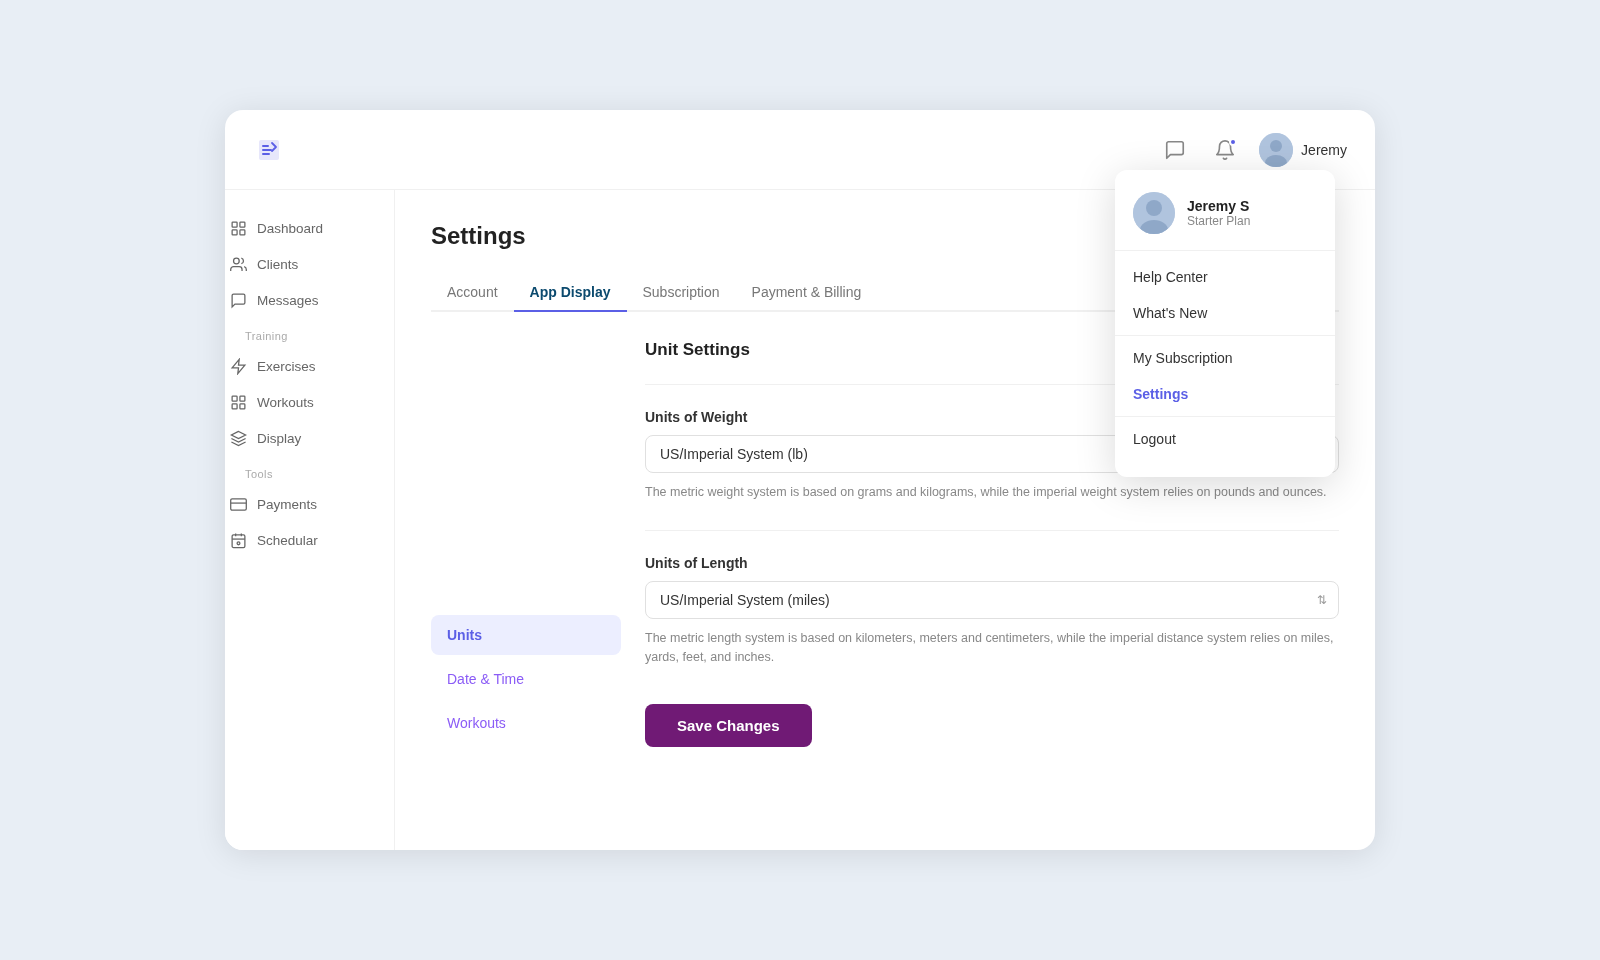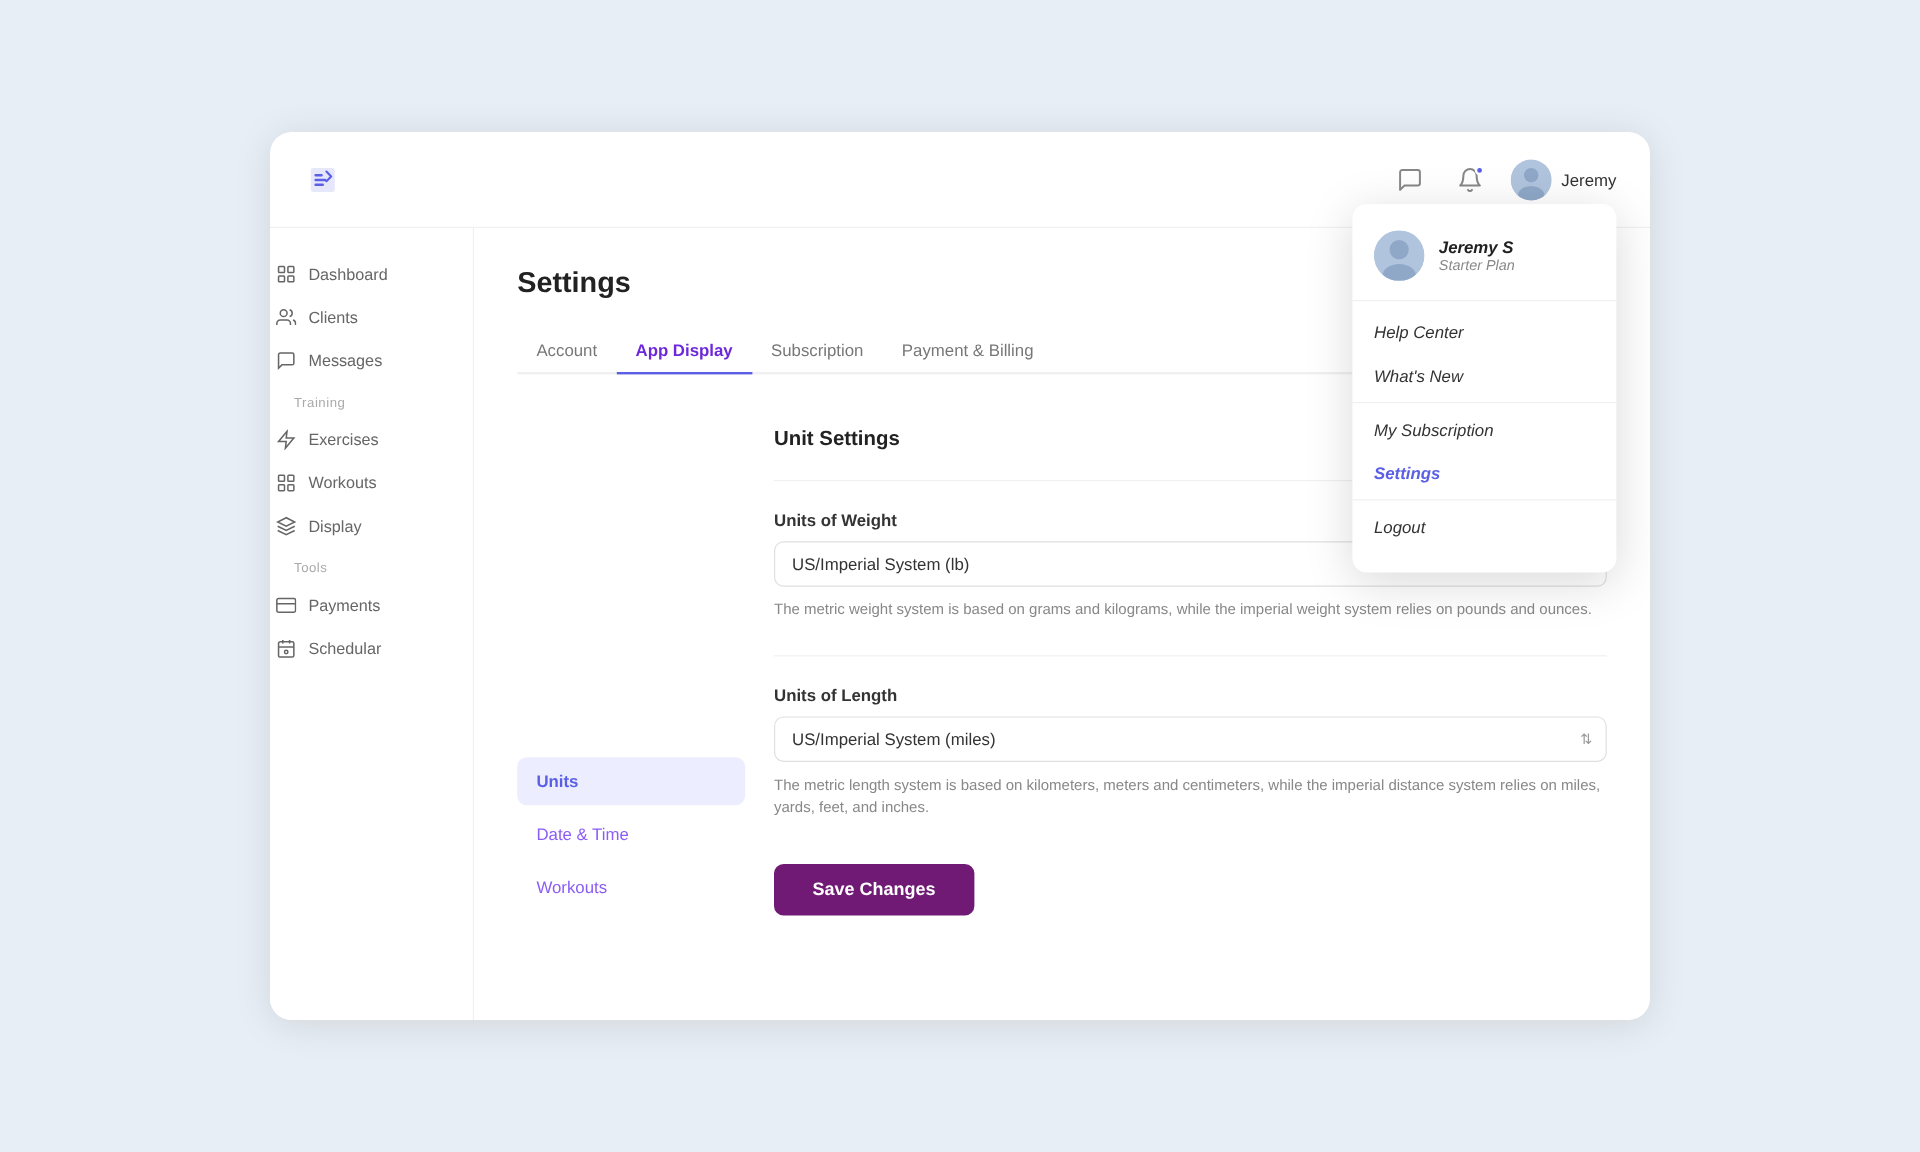"Jeremy S" .dropdown-menu { font-style: italic -> none; right: 28px -> 40px }
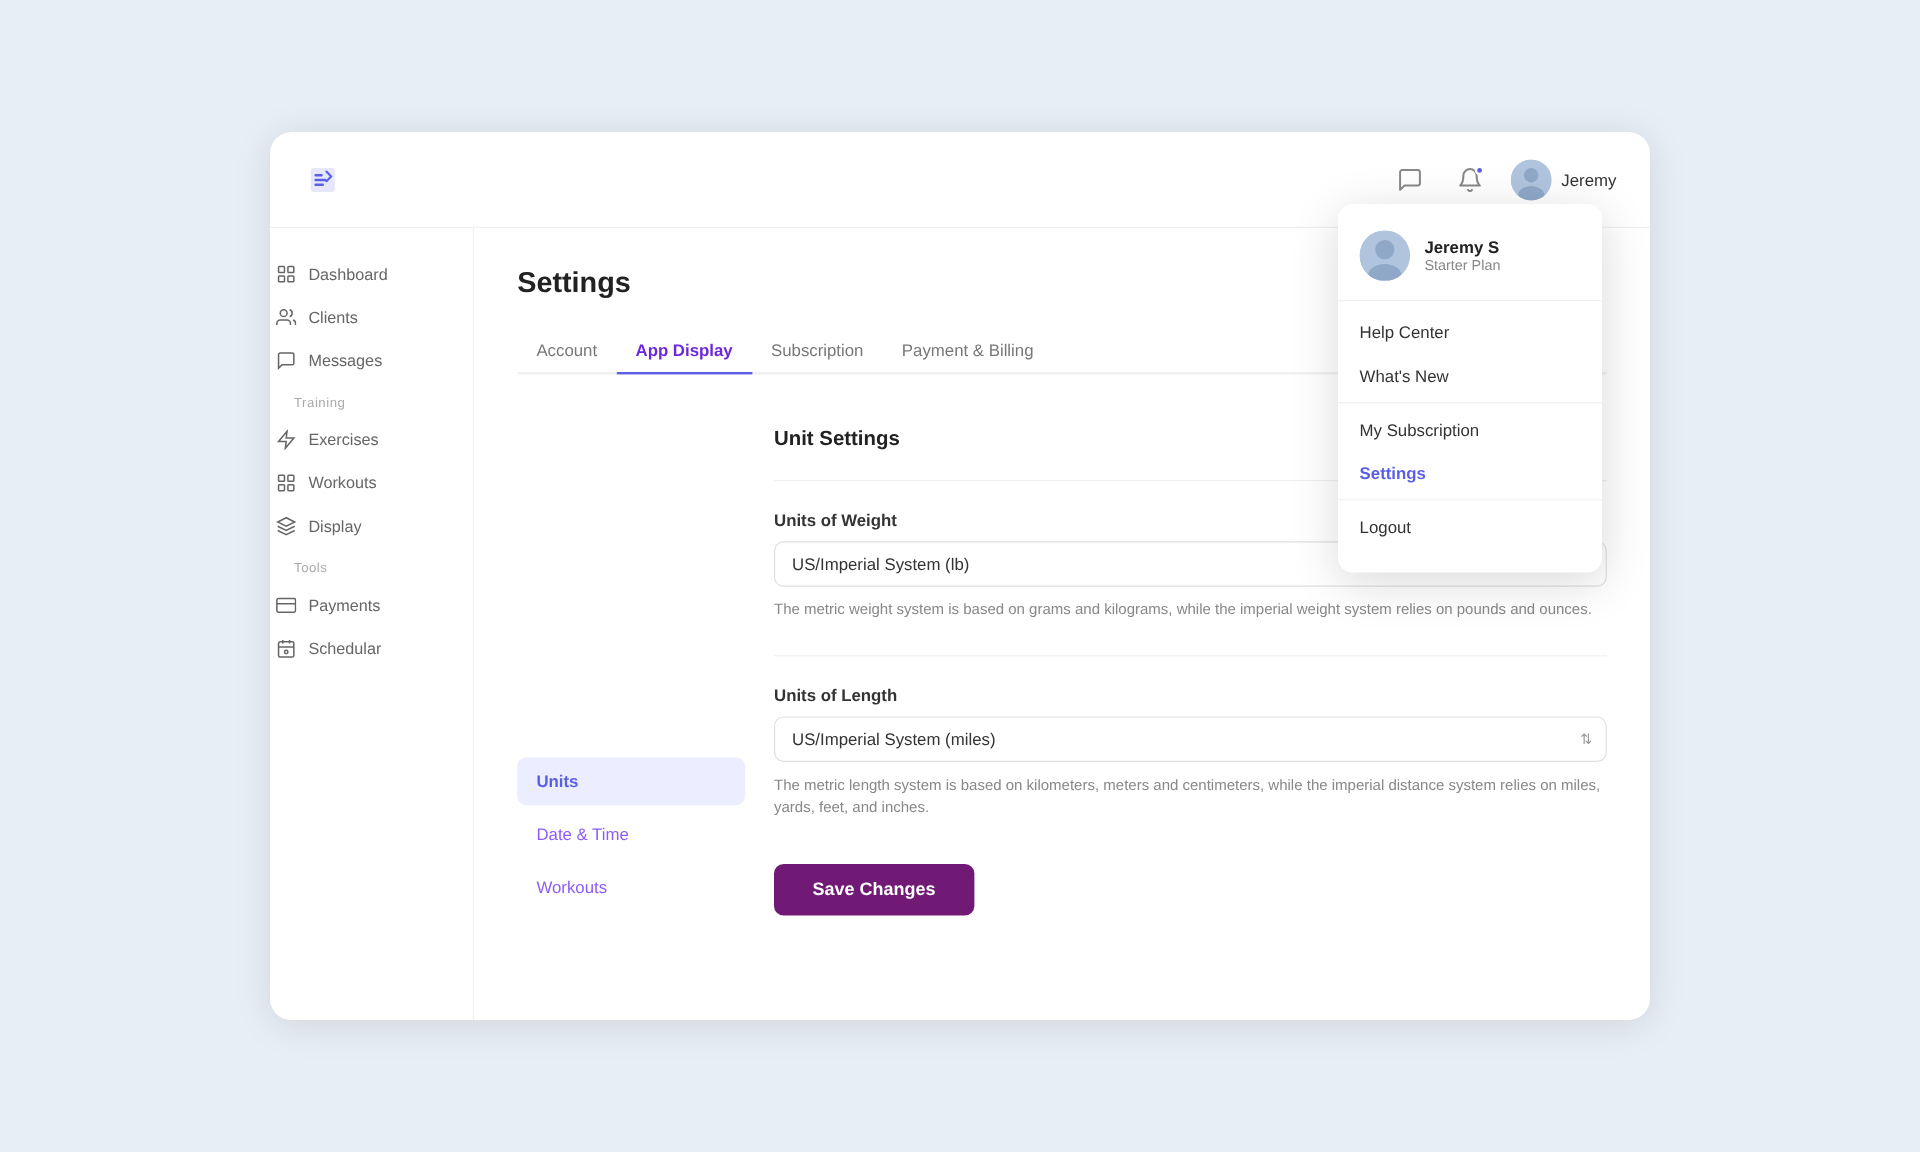"Account" .tabs { margin-bottom: 44px -> 28px }
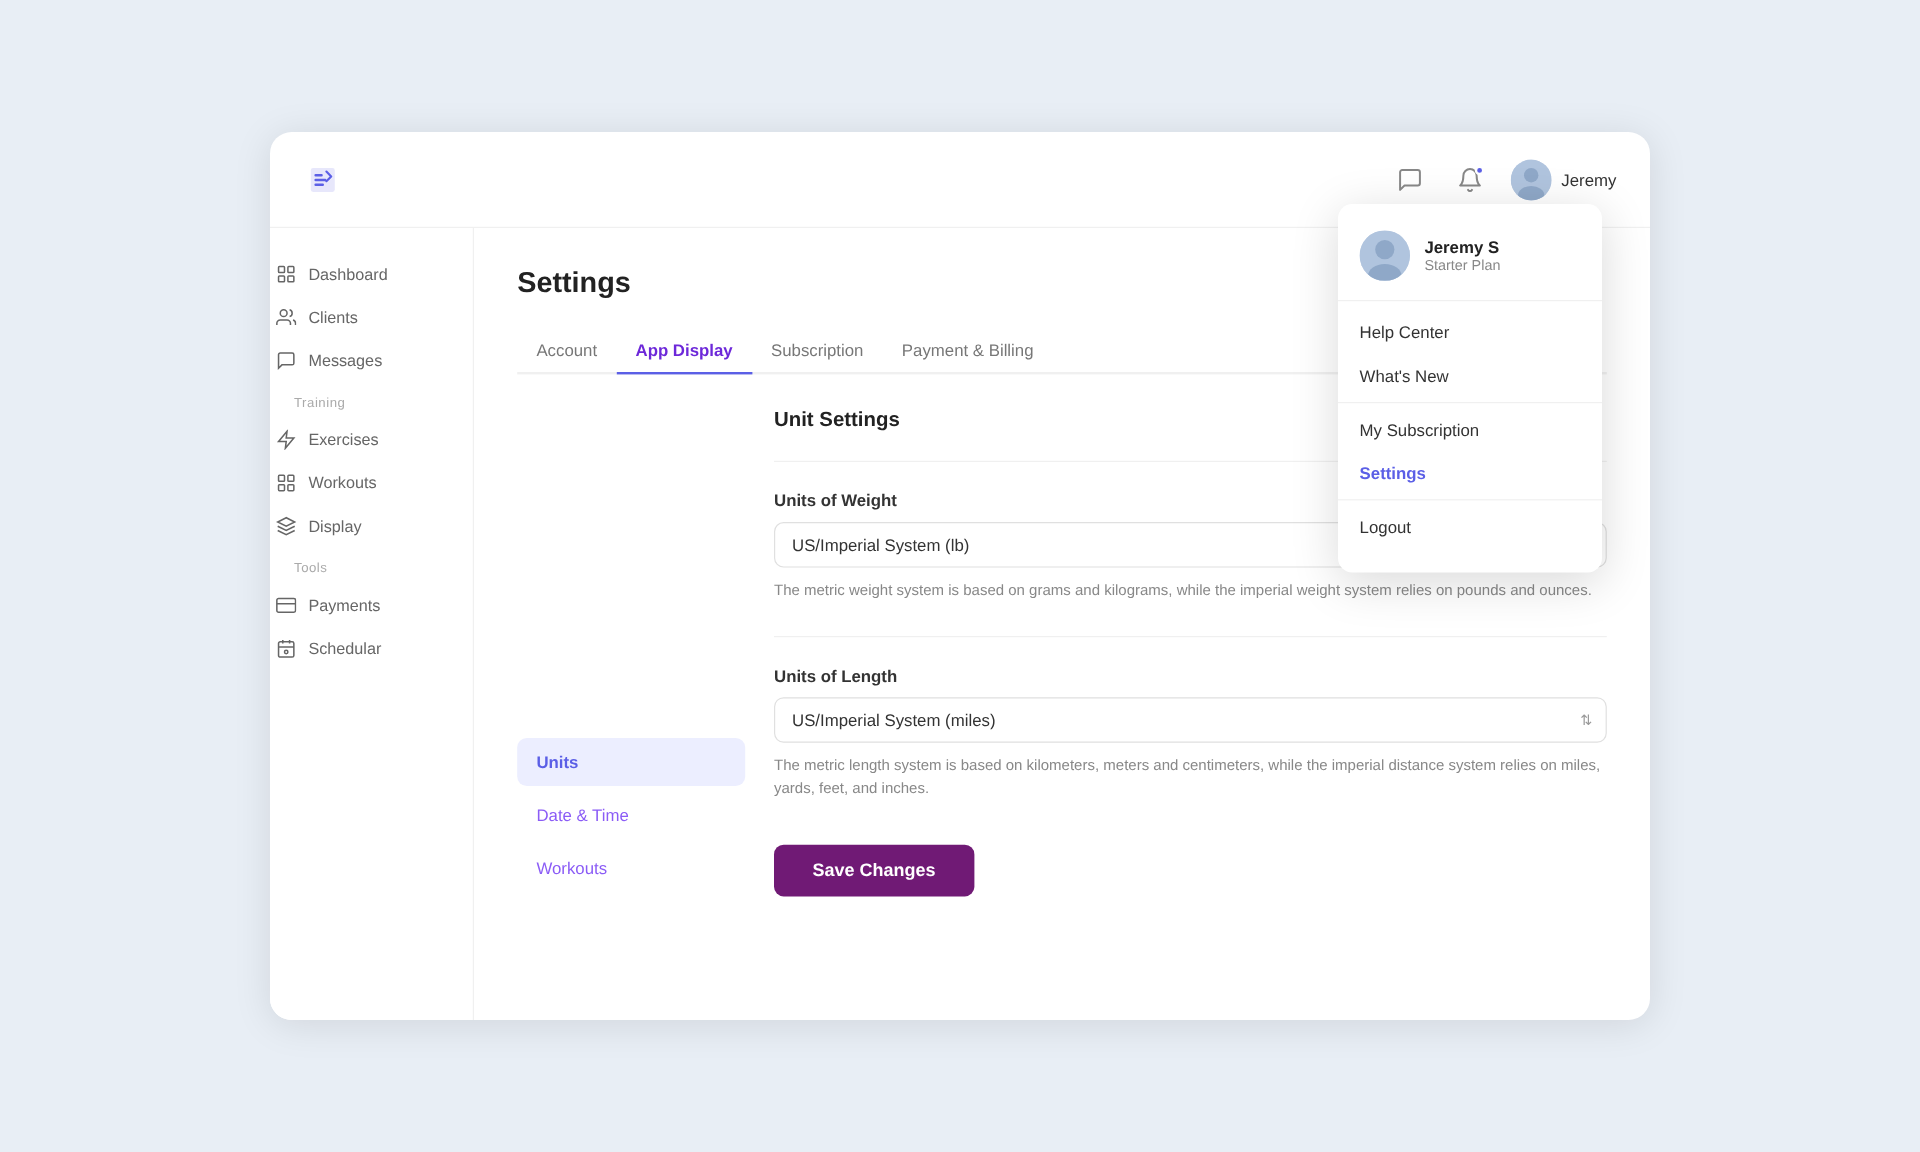"App Display" .tab.active { color: #6d28d9 -> #0c4a6e }
